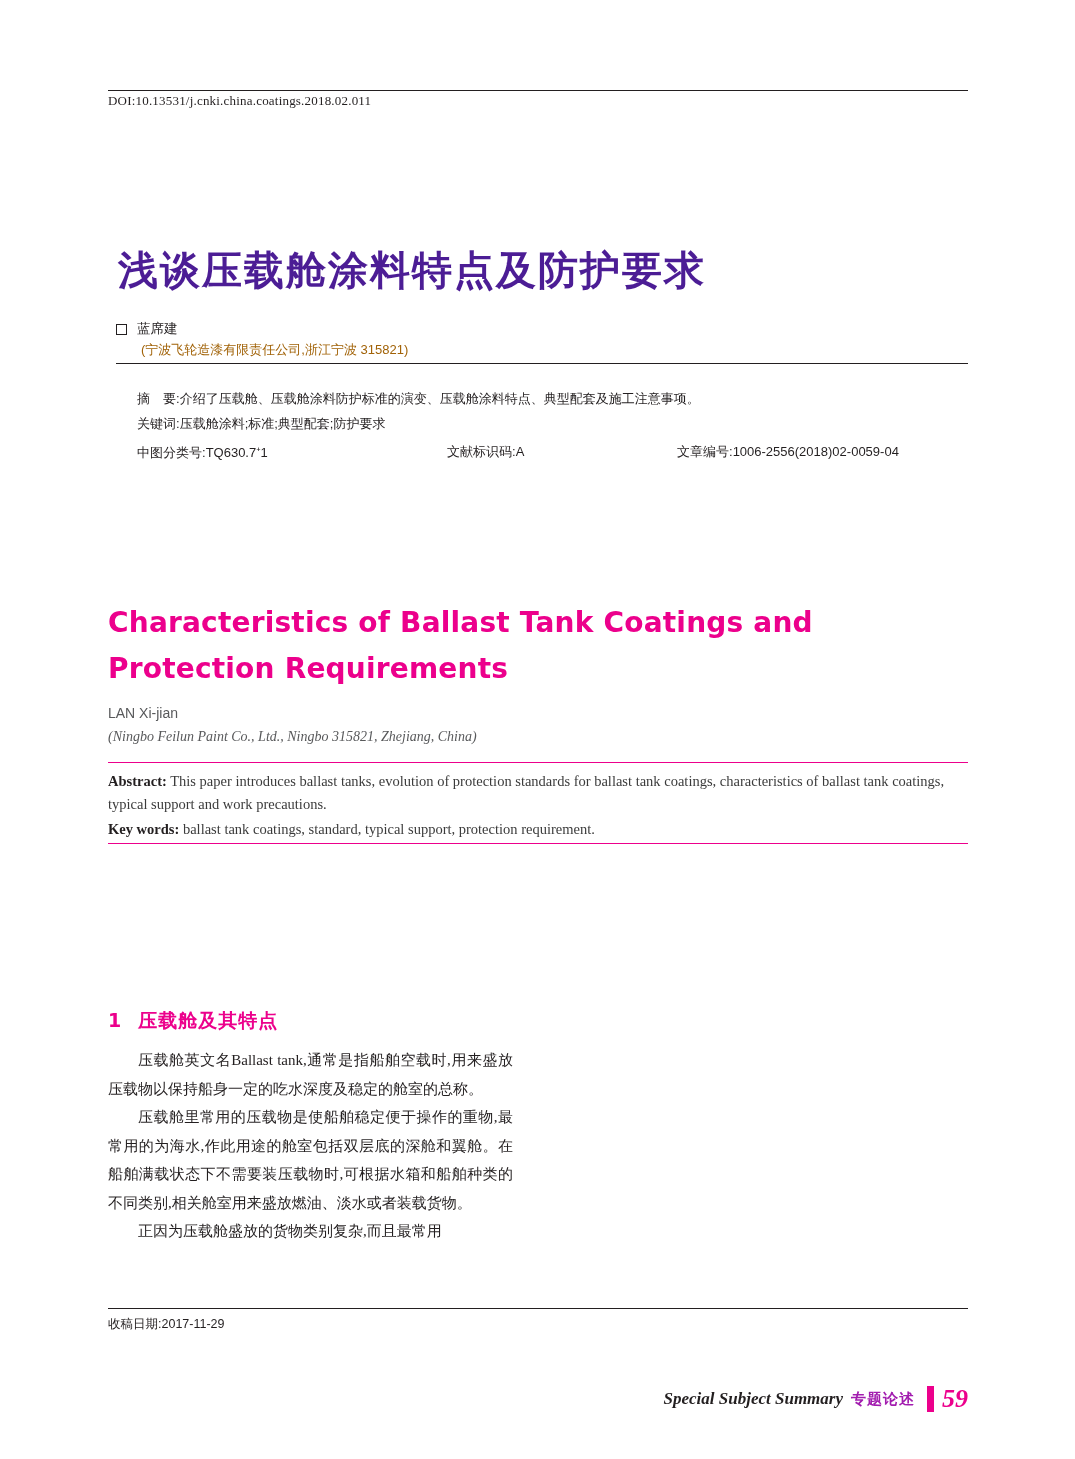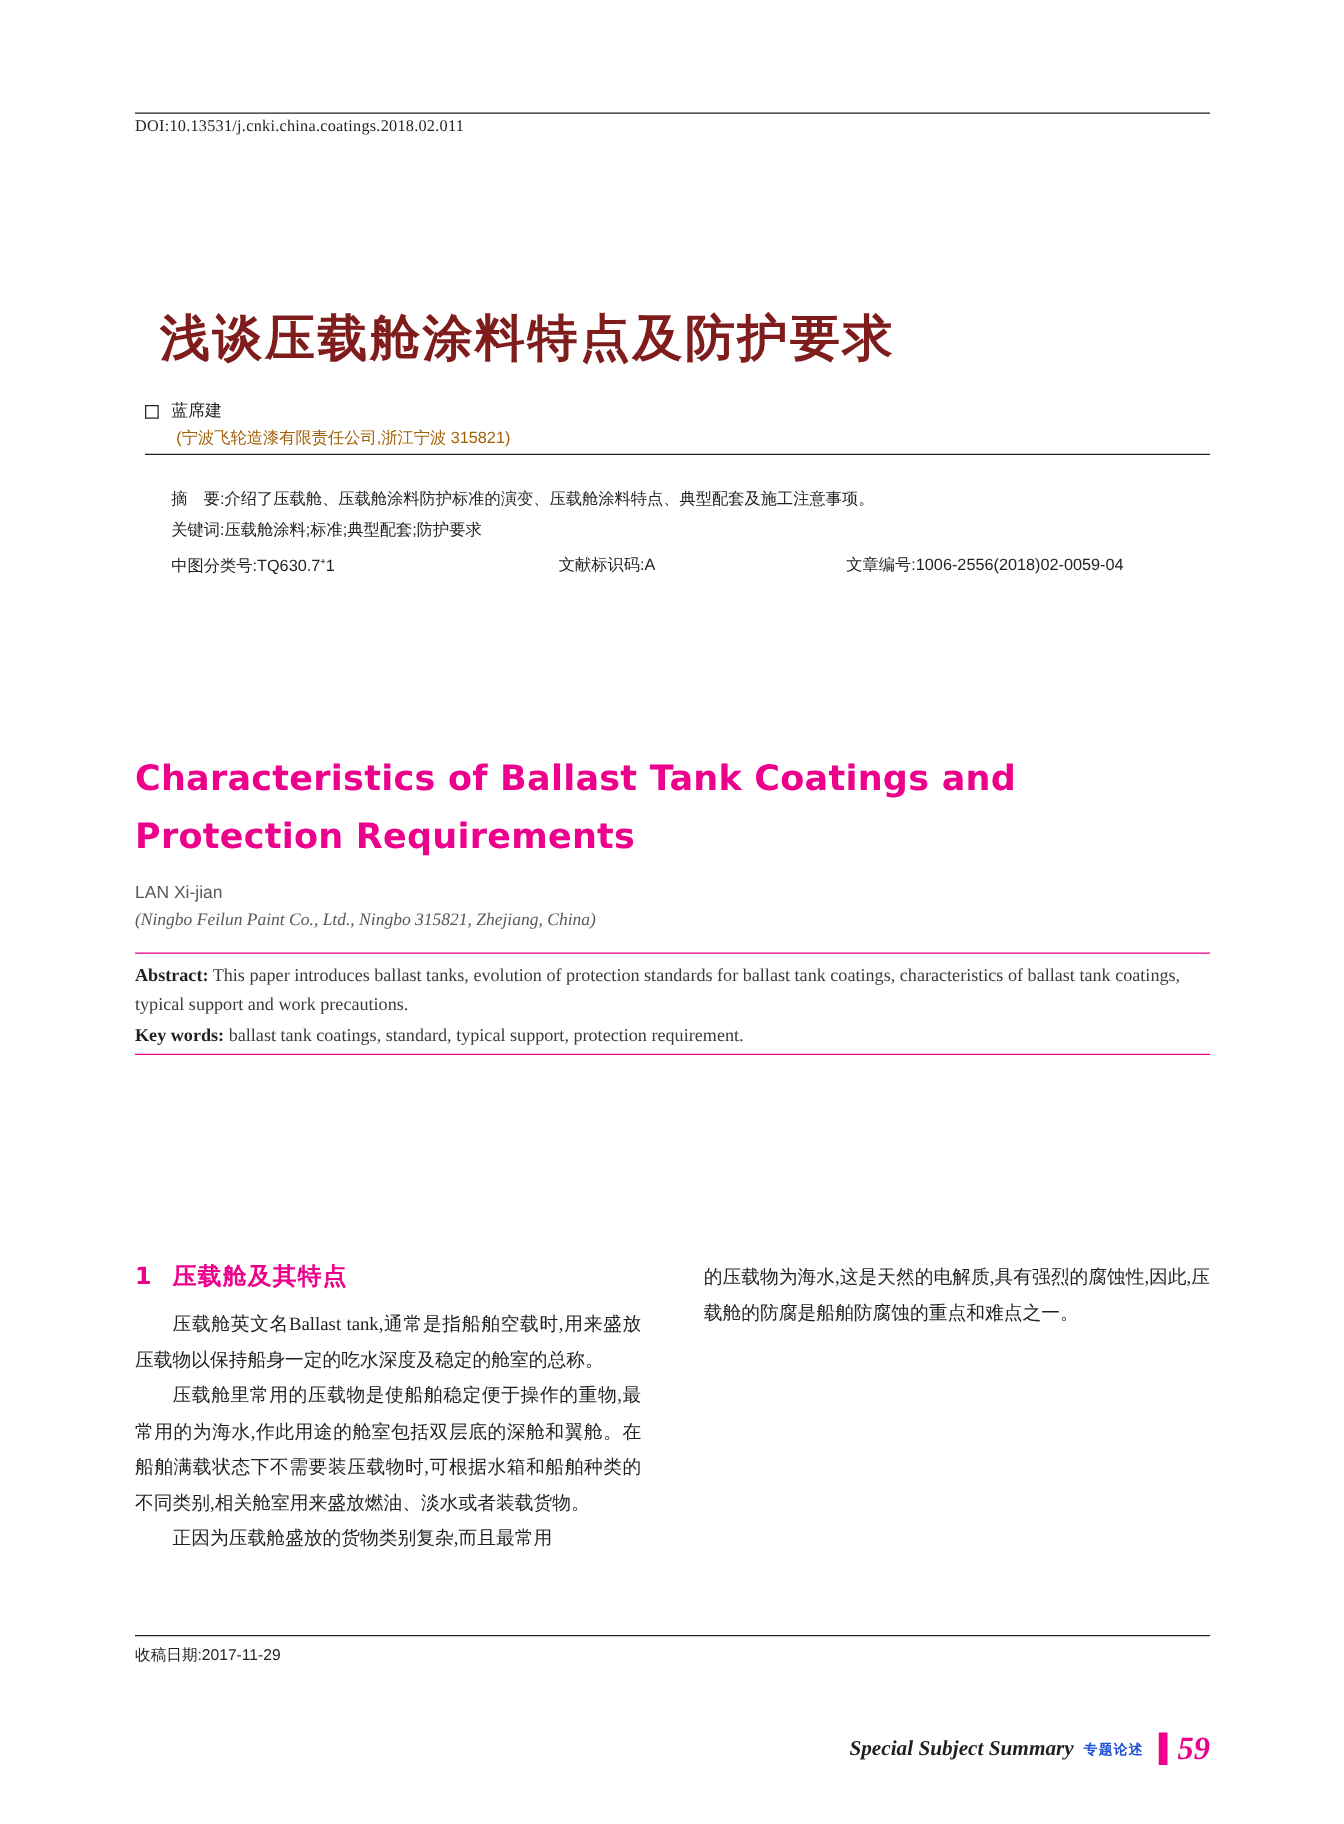"浅谈压载舱涂料特点及防护要求" .cn-title { color: #7f1d1d -> #4c1d95; left: 128px -> 118px }
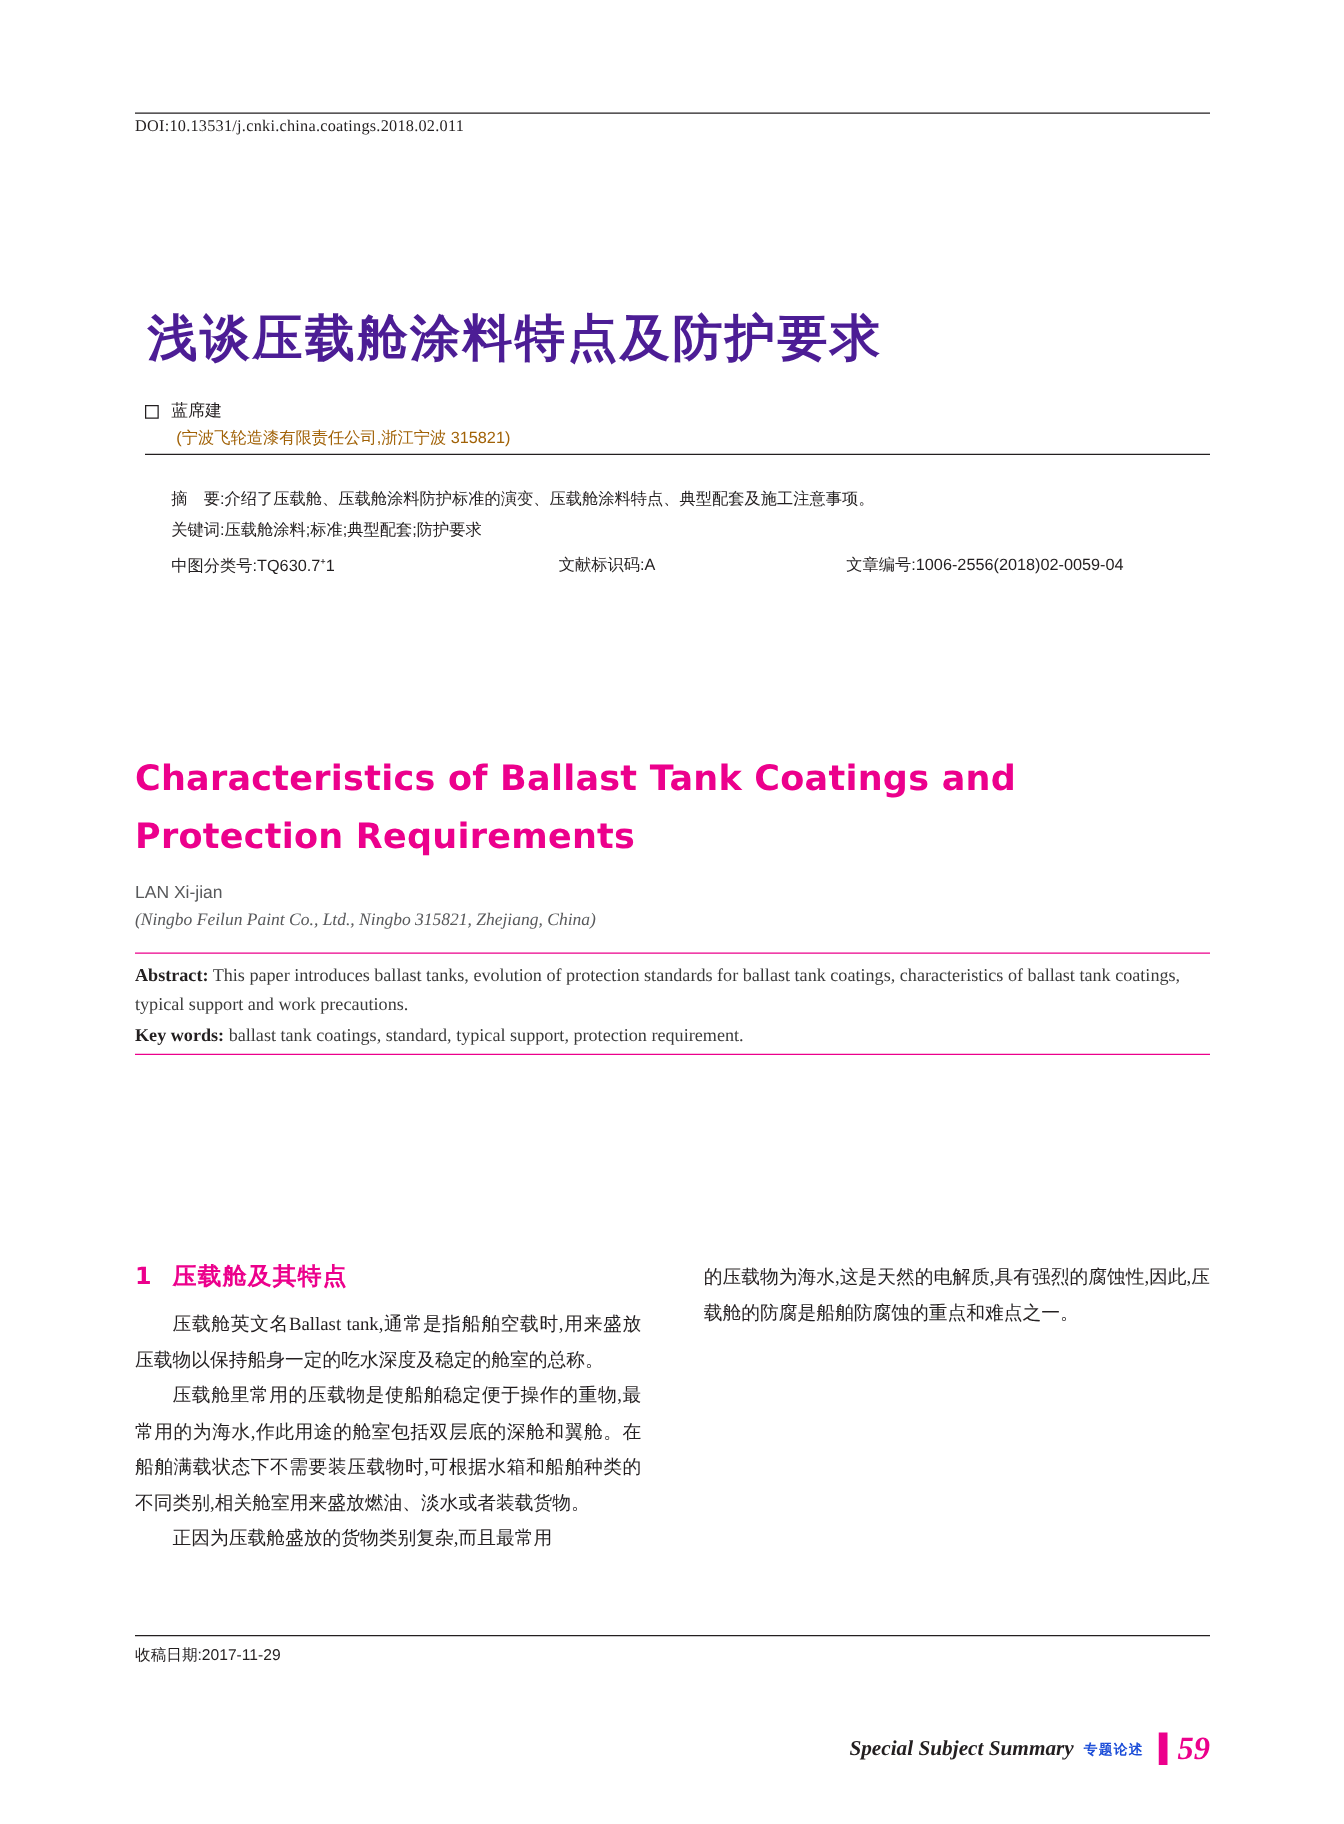"的压载物为海水,这是天然的电解质,具有强烈的腐蚀性,因此,压载舱的防腐是船舶防腐" p.para { html: <p>的压载物为海水,这是天然的电解质,具有强烈的腐蚀性,因此,压载舱的防腐是船舶防腐蚀的重点和难点之一。</p> -> none }
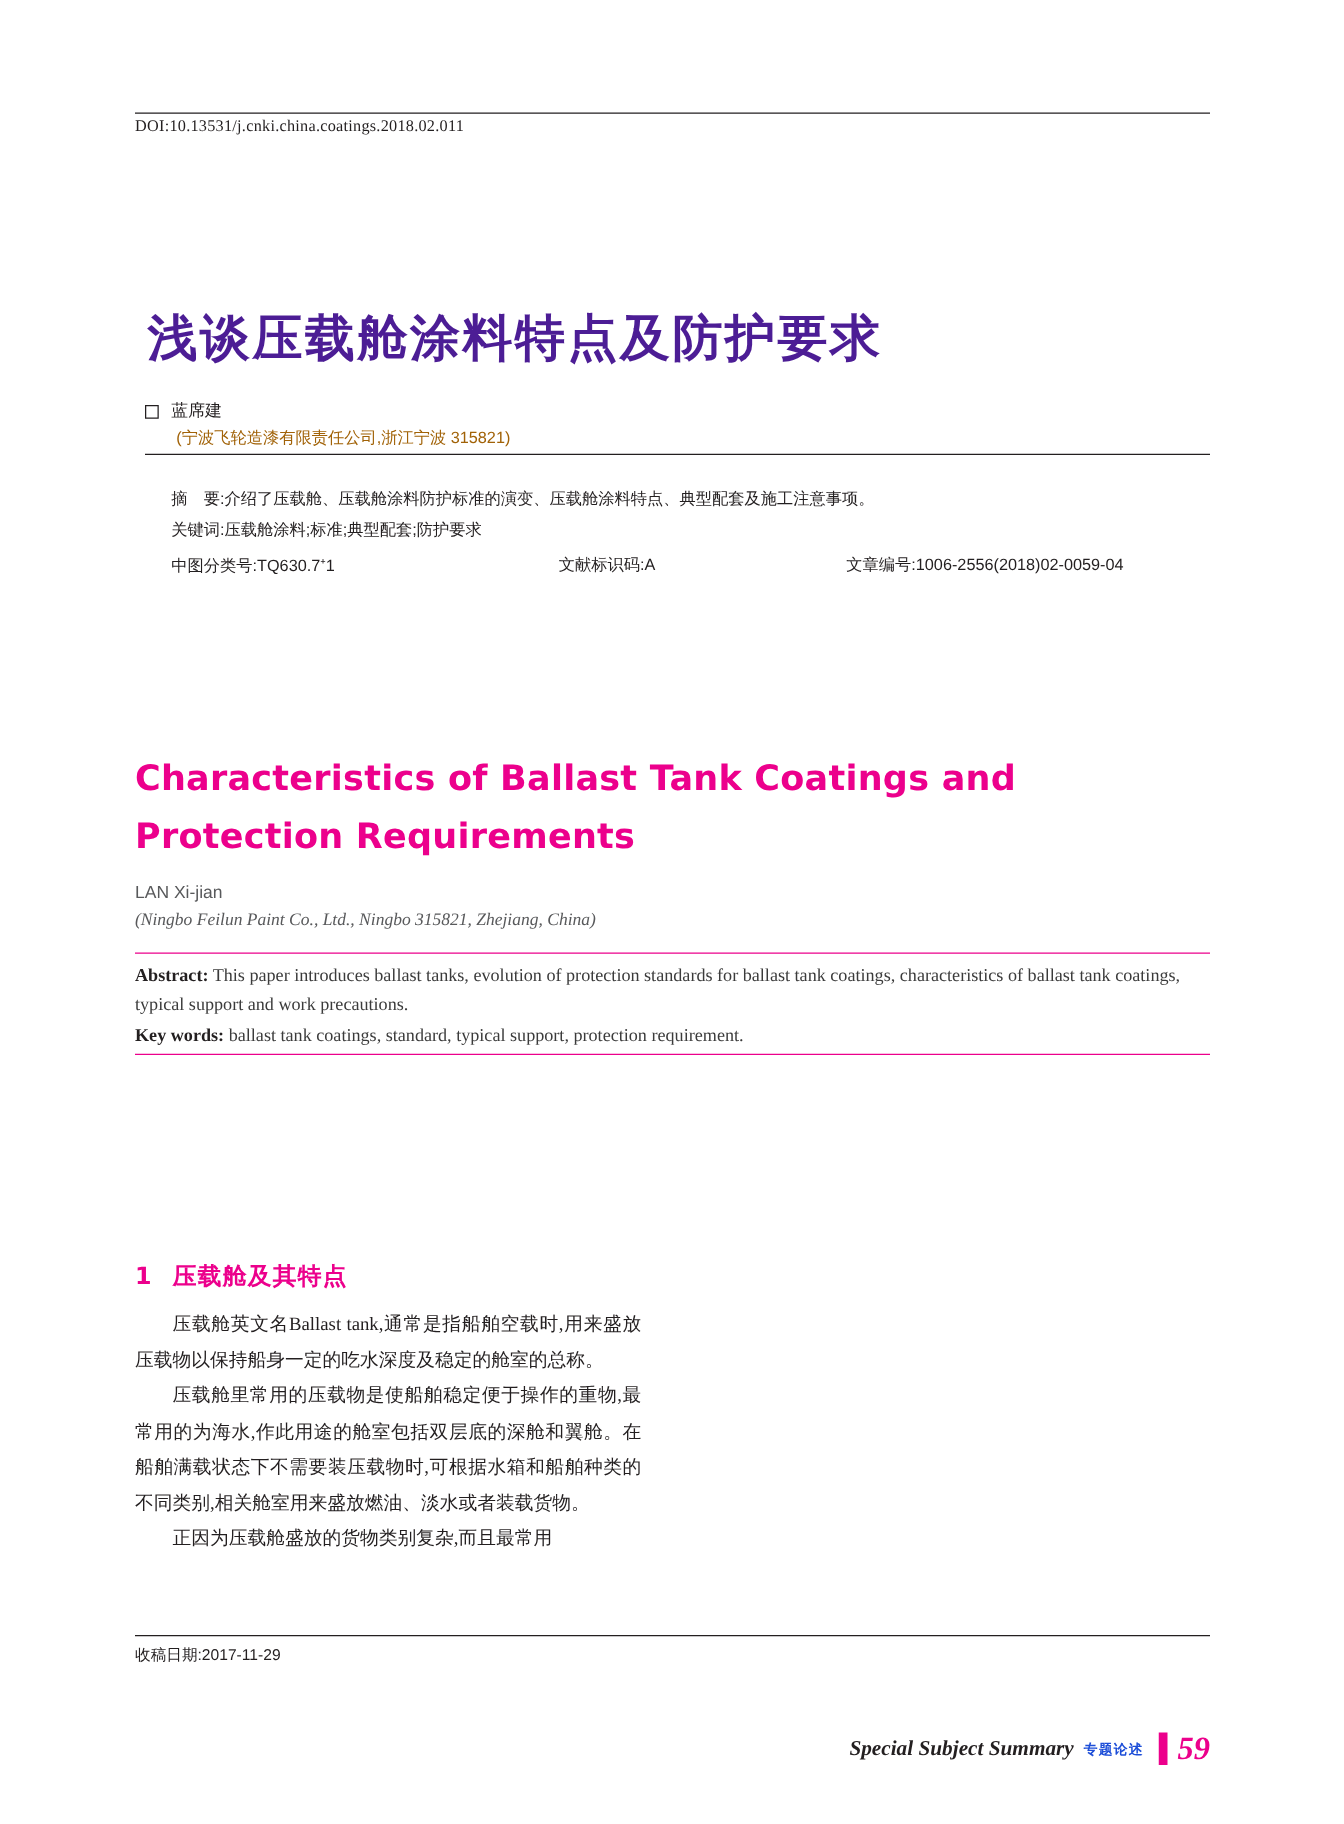"专题论述" .footer .ft-cn { color: #1d4ed8 -> #a21caf; font-size: 11px -> 15px }
